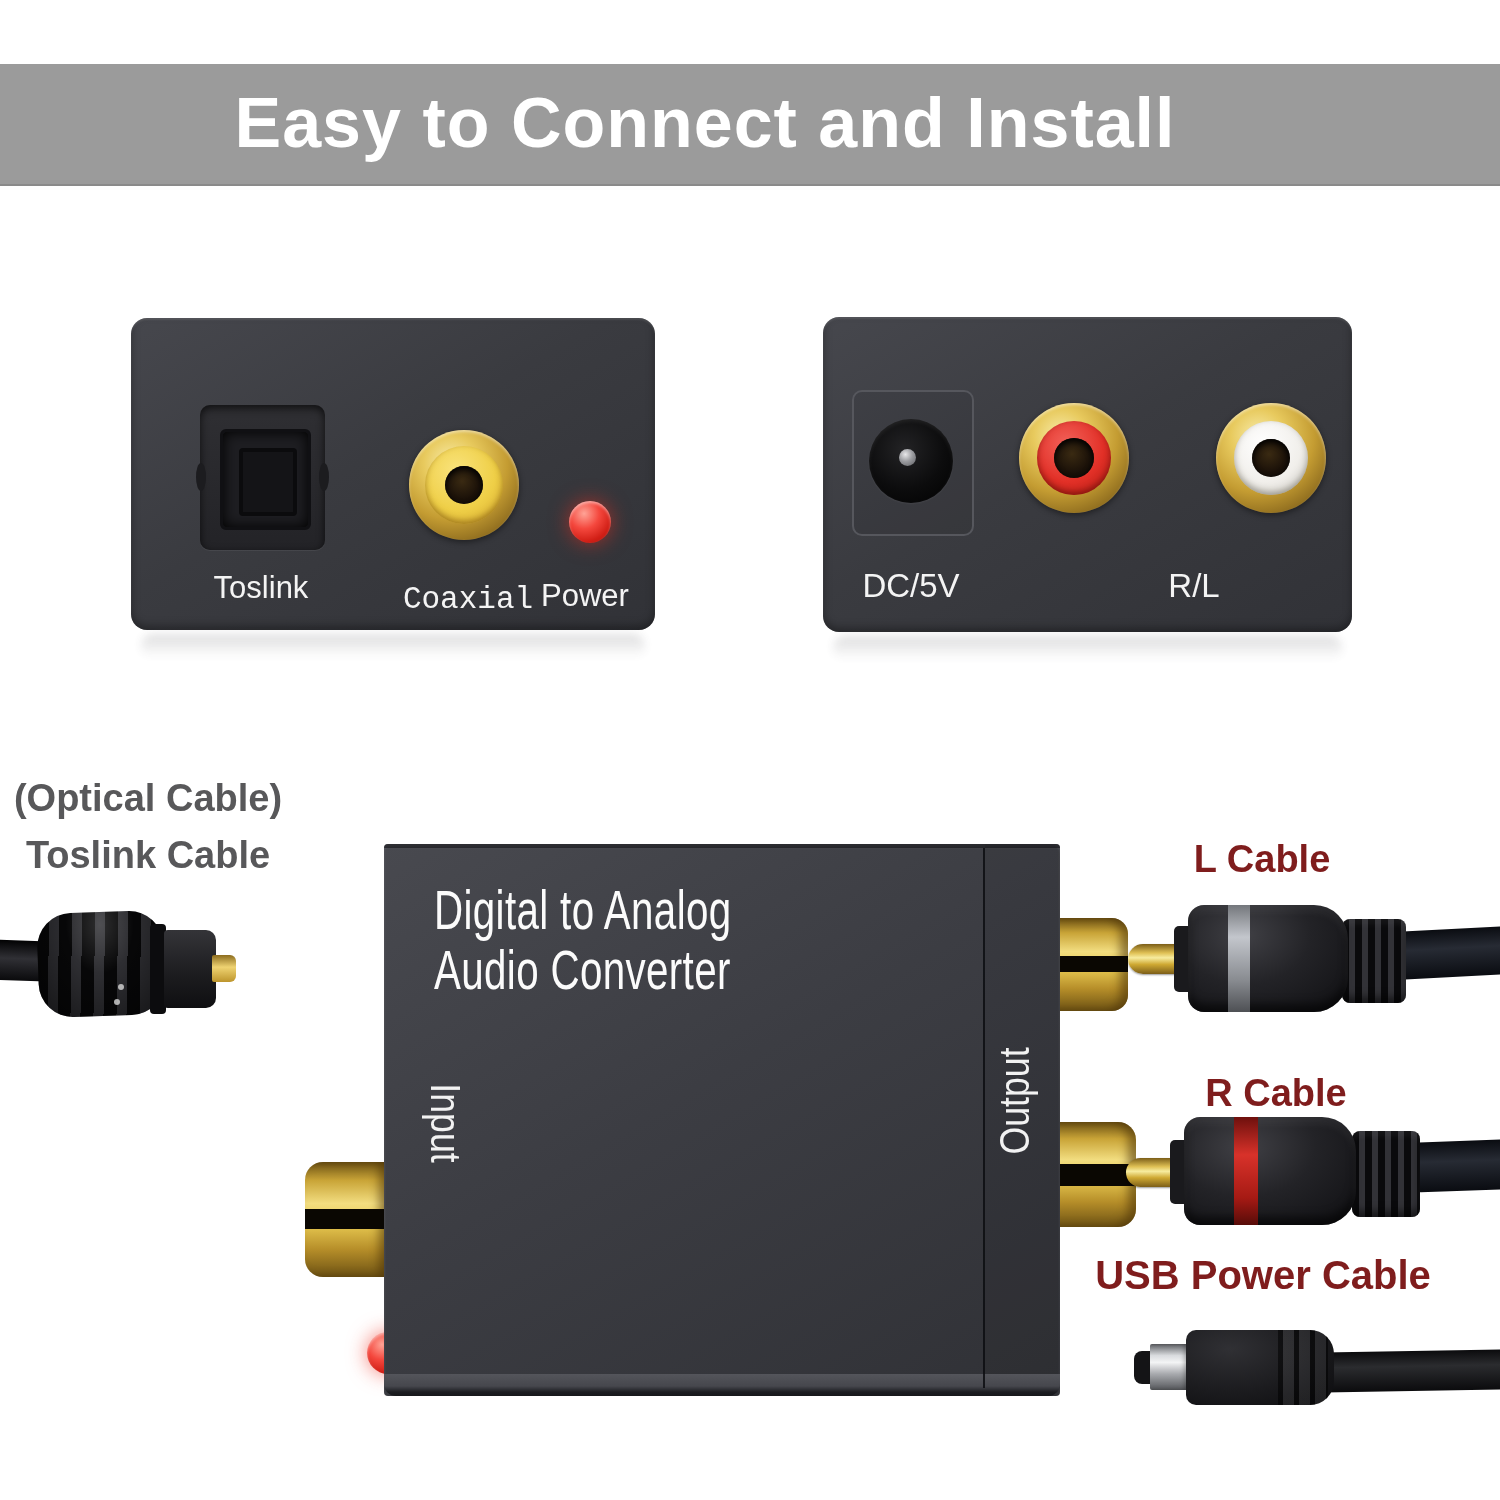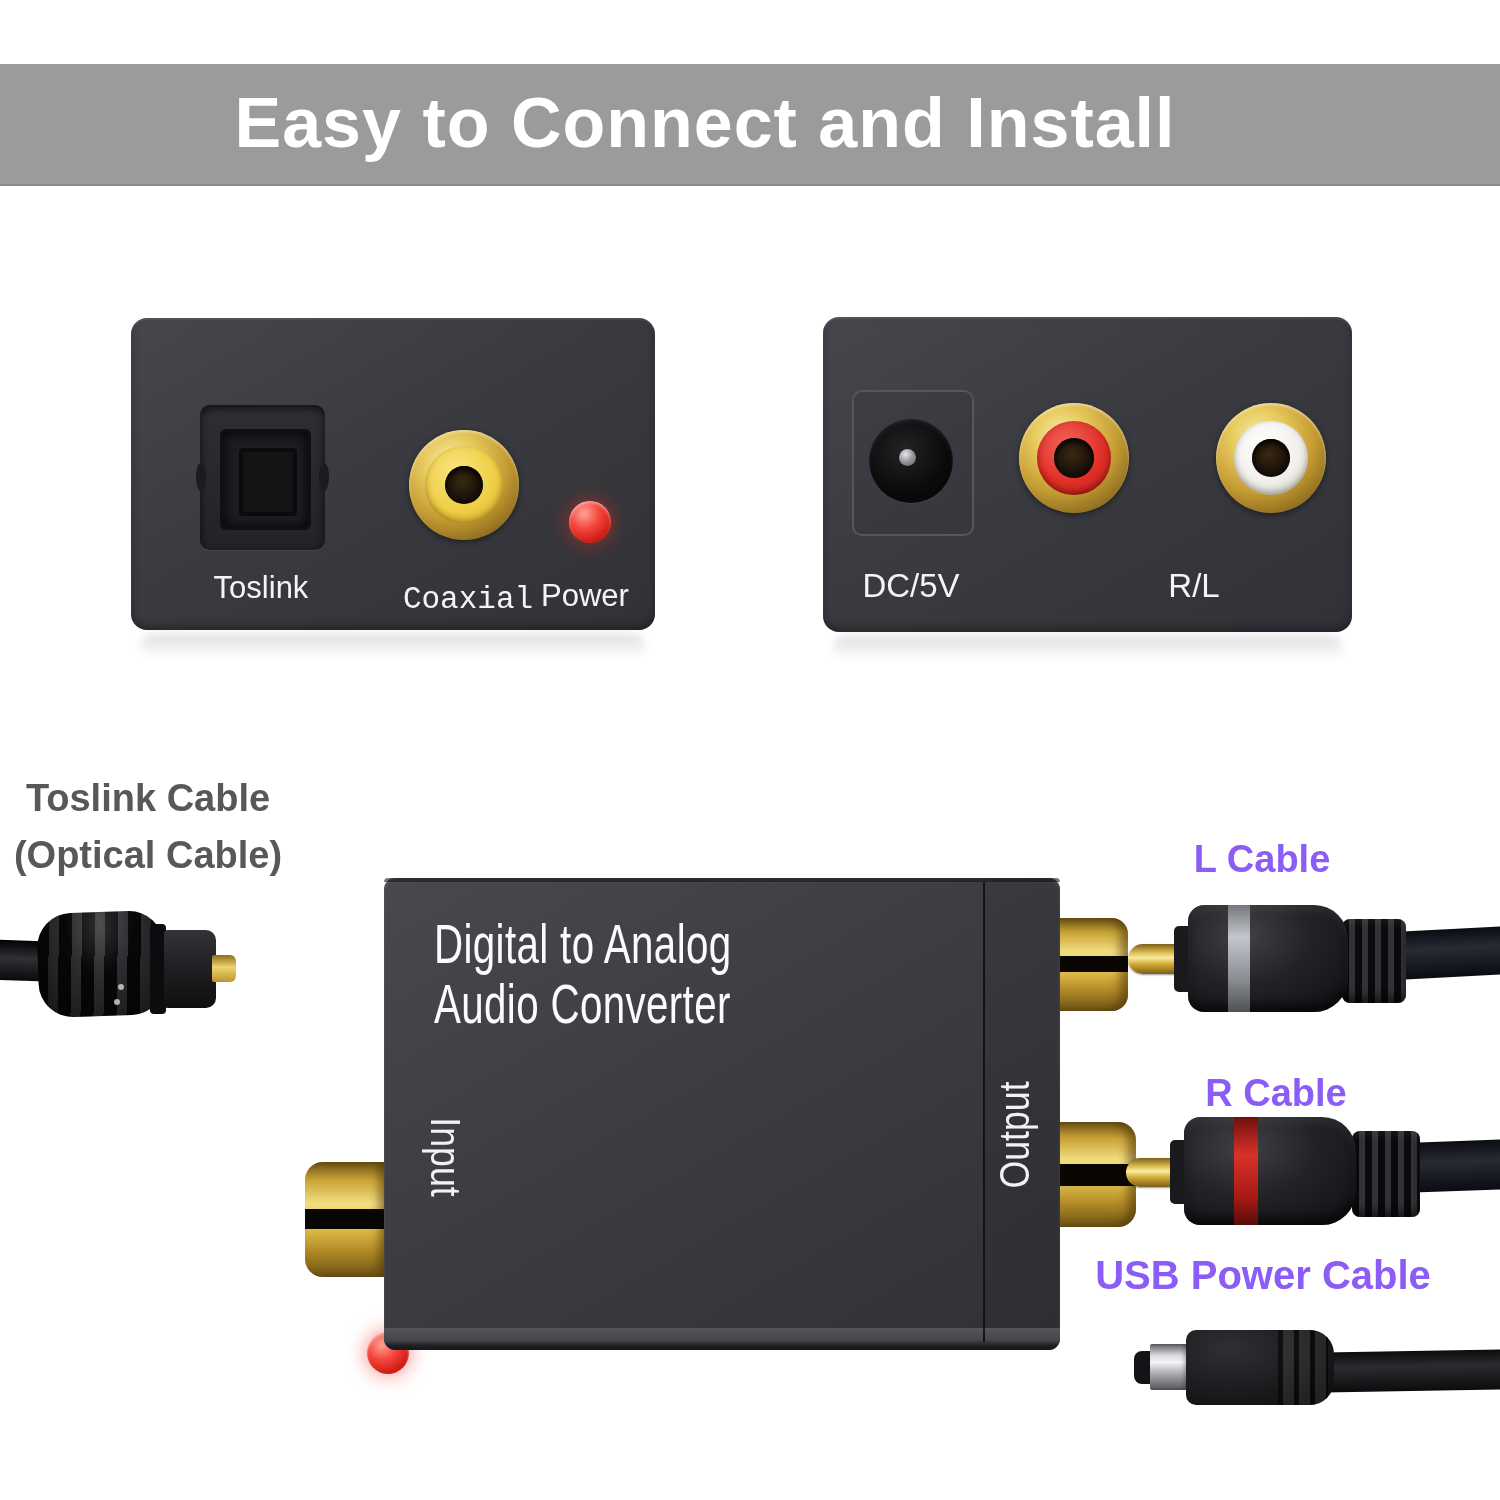"Toslink Cable" div { order: before "(Optical Cable)" -> after "(Optical Cable)" }
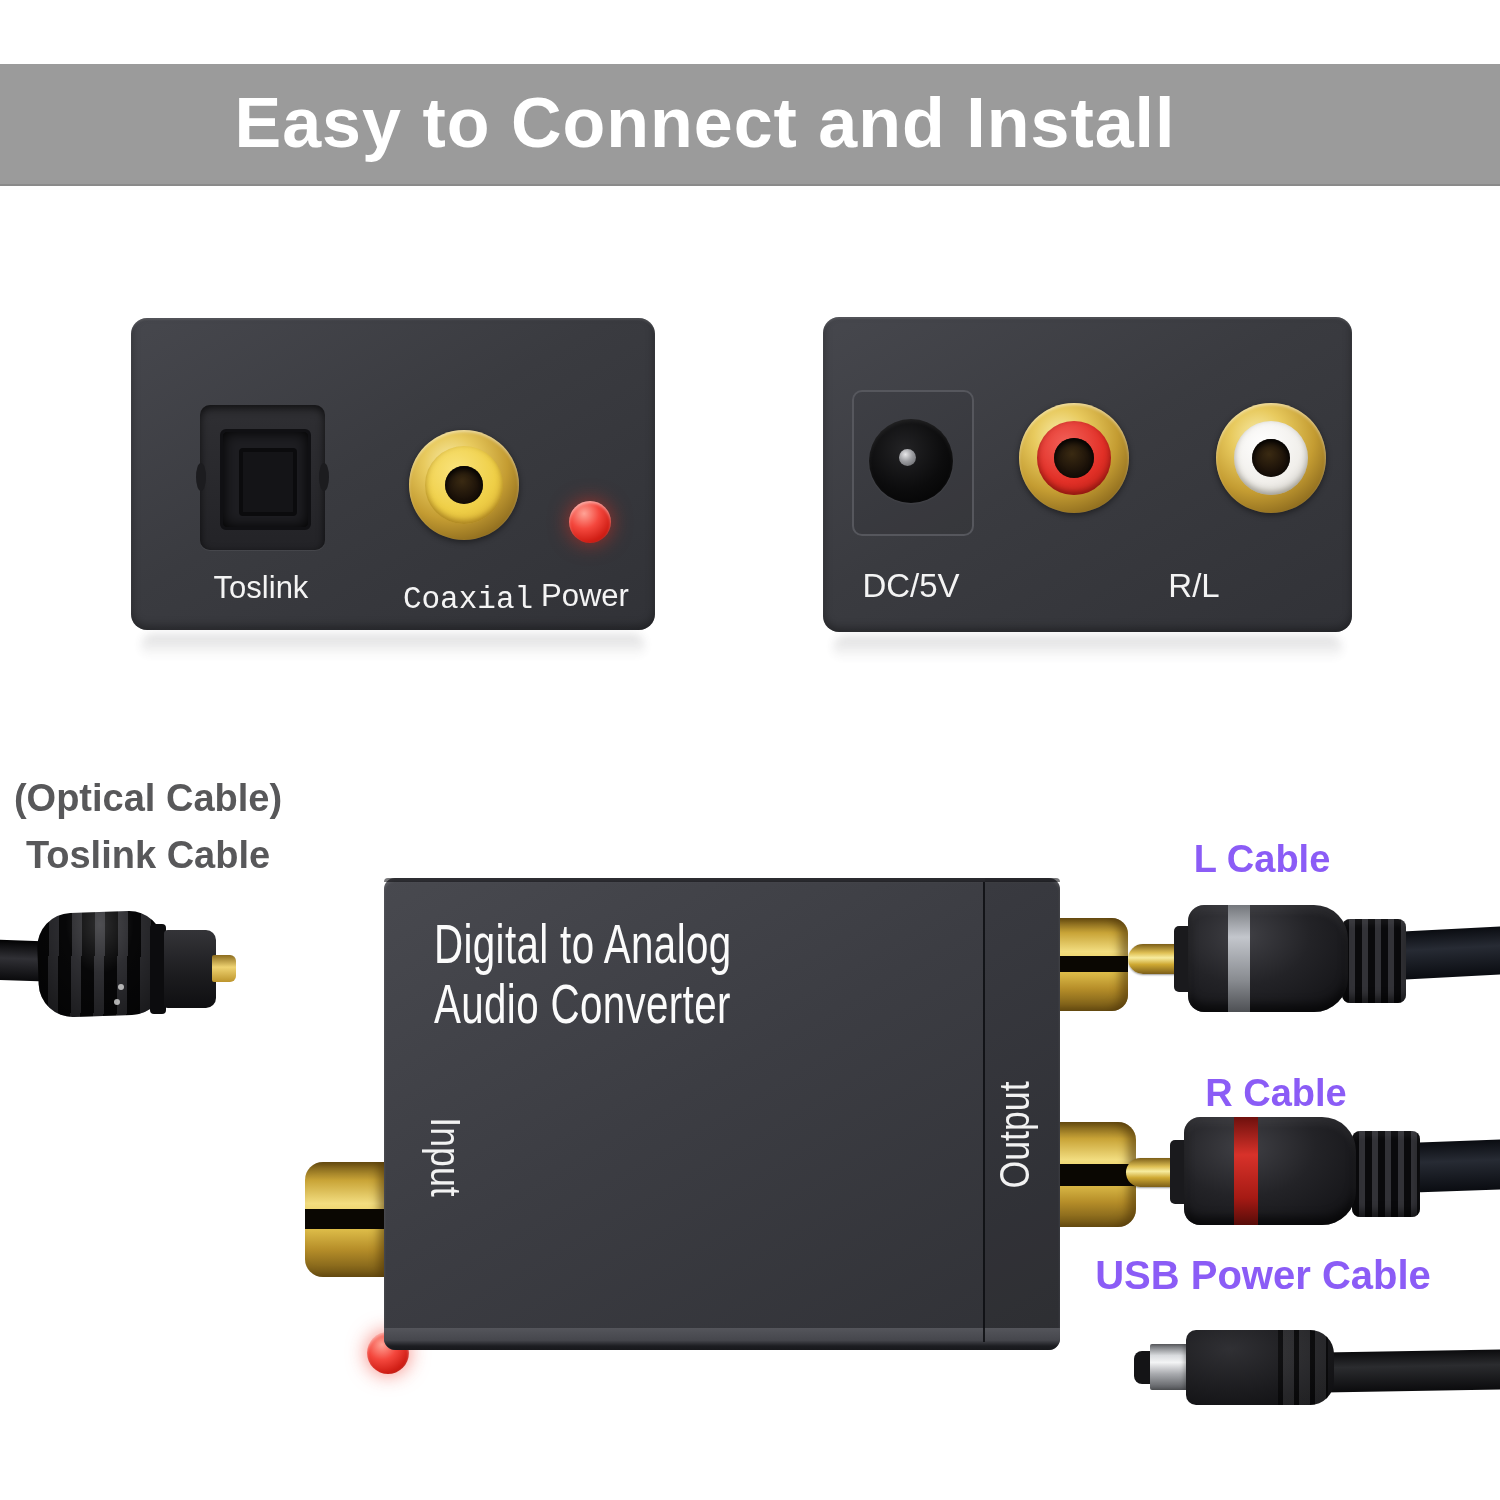"L Cable" .gray-label { color: #8b5cf6 -> #7f1d1d }
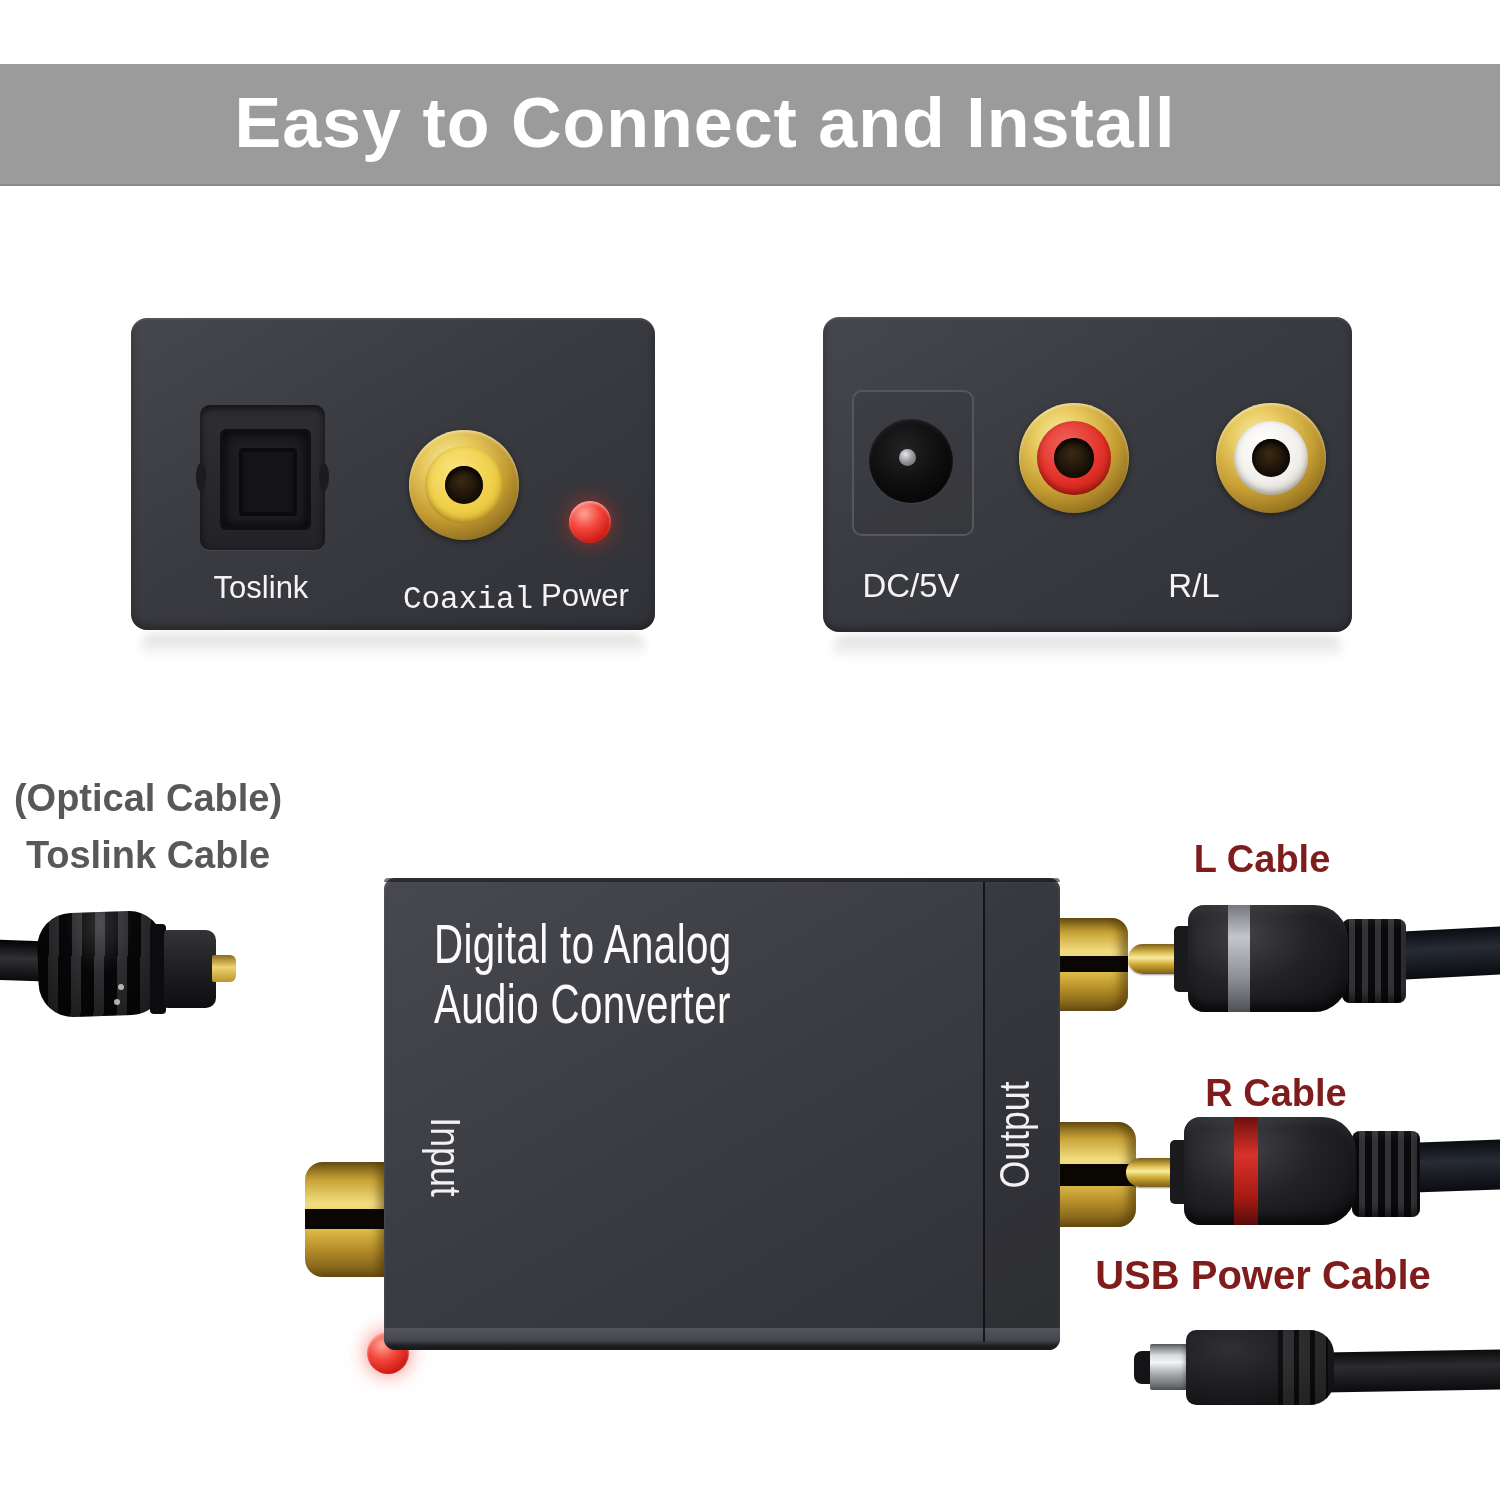"Digital to Analog" .conv-box { border-radius: 11px -> 4px; height: 472px -> 552px; top: 878px -> 844px }
